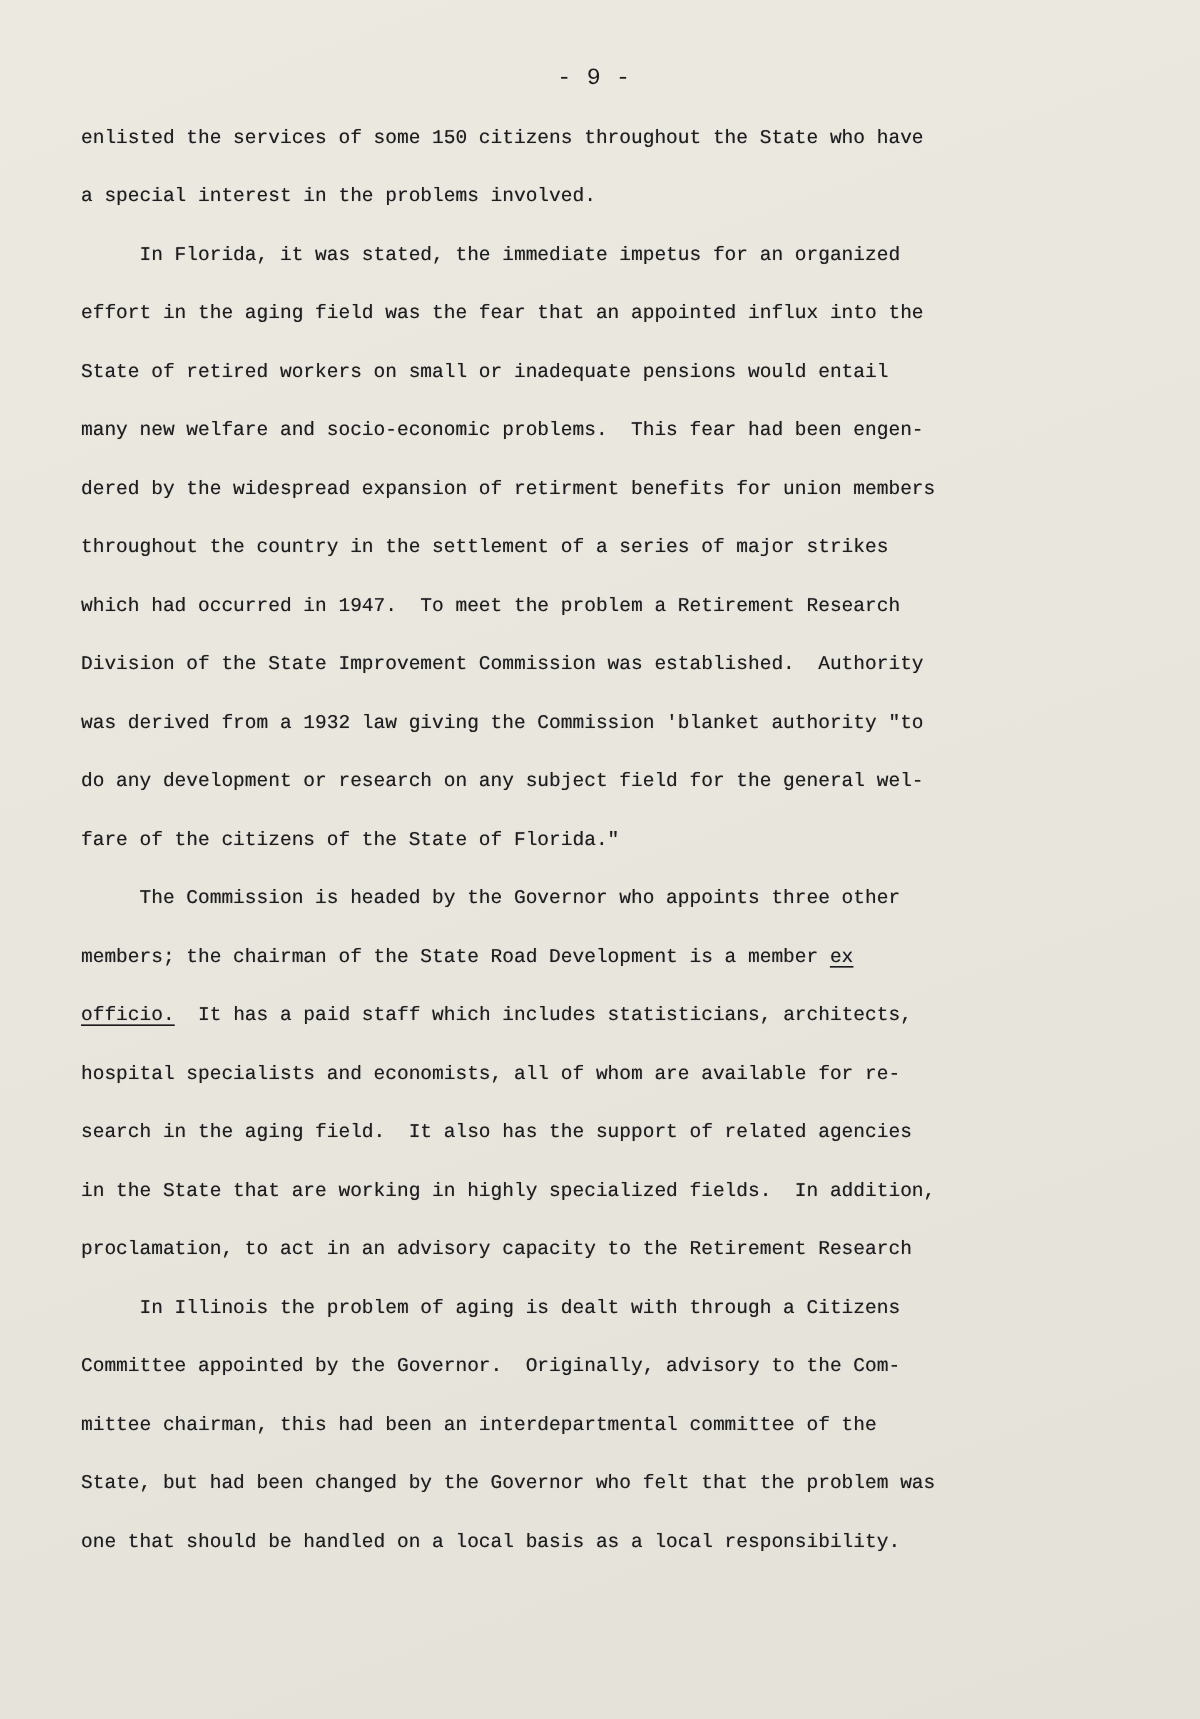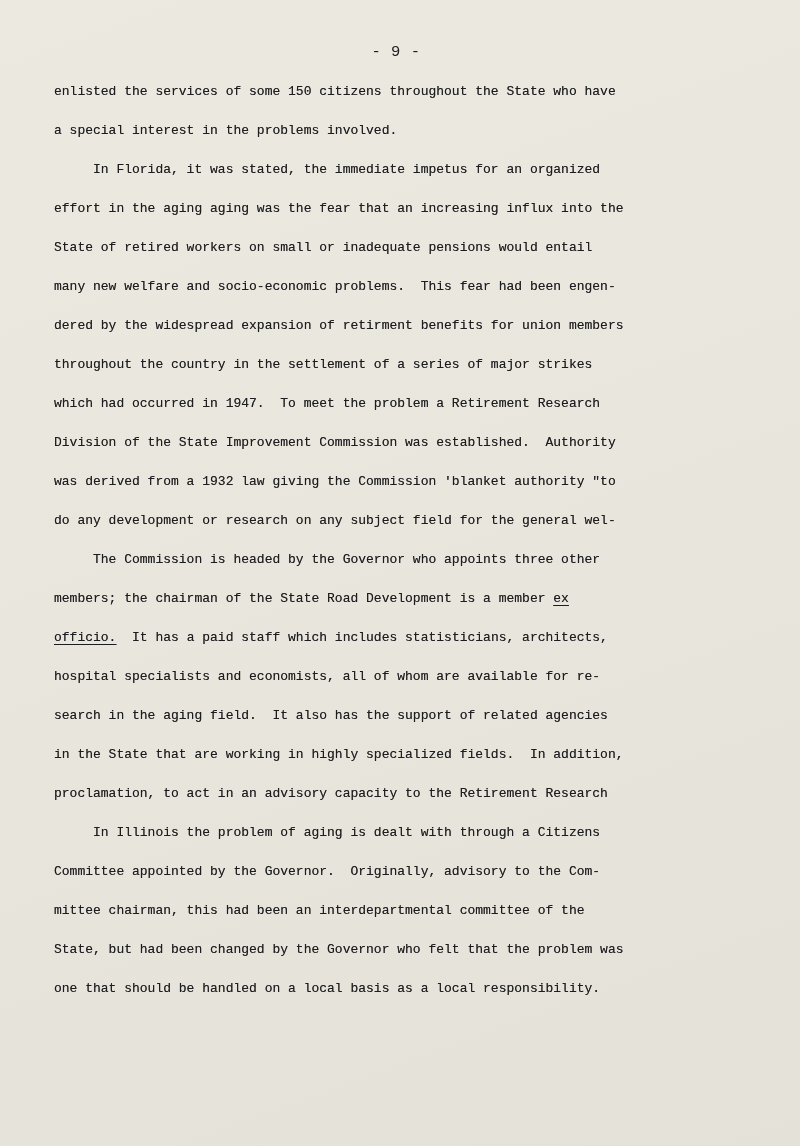"effort in the aging aging" span { text: aging was the fear that an increasing -> field was the fear that an appointed }
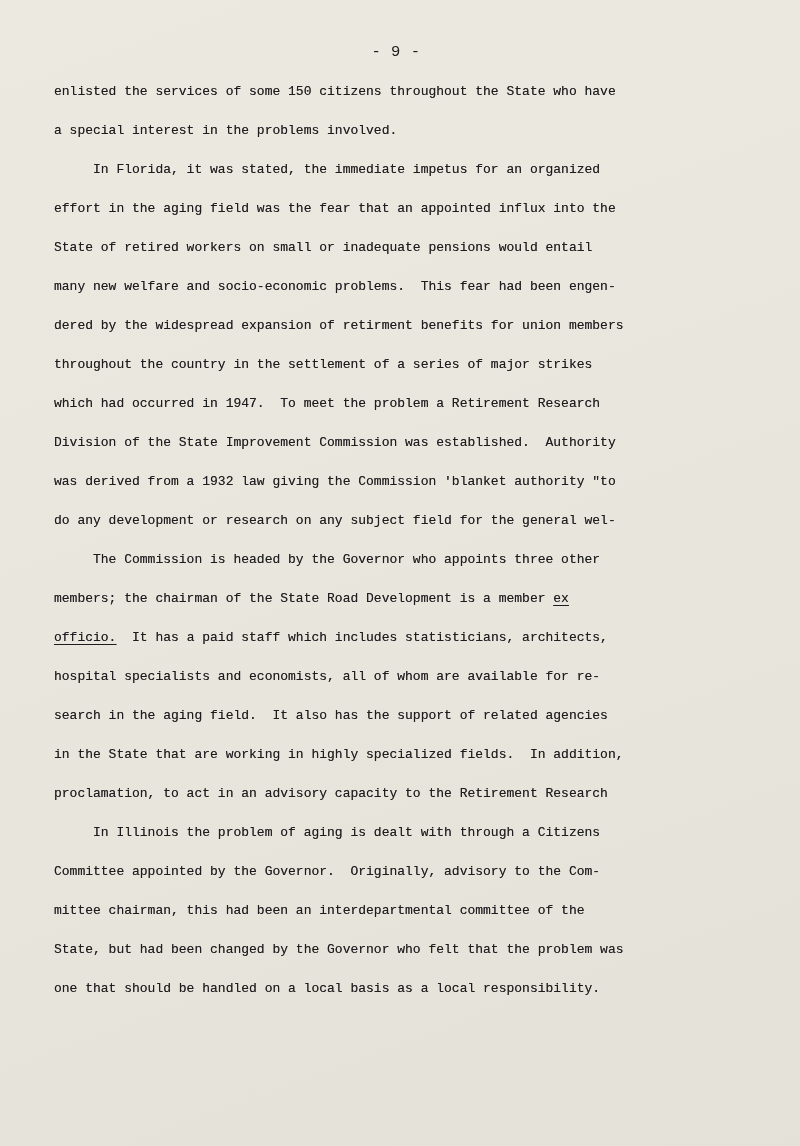"fare of the citizens of" div.line { html: none -> <div><span>fare of the citizens of the State of Florida."</span></div> }
